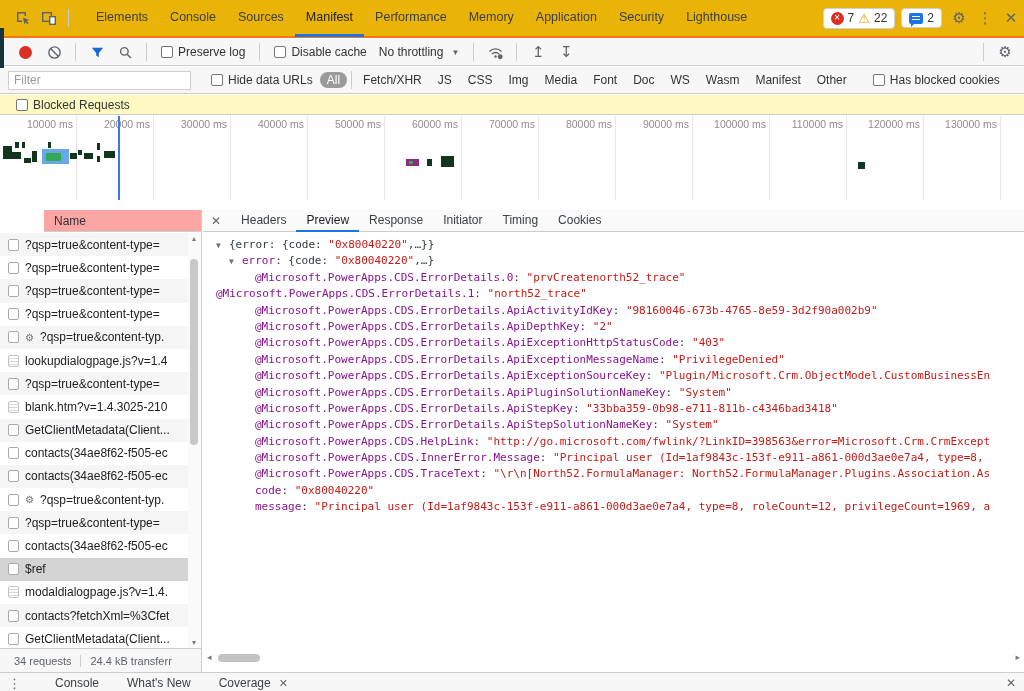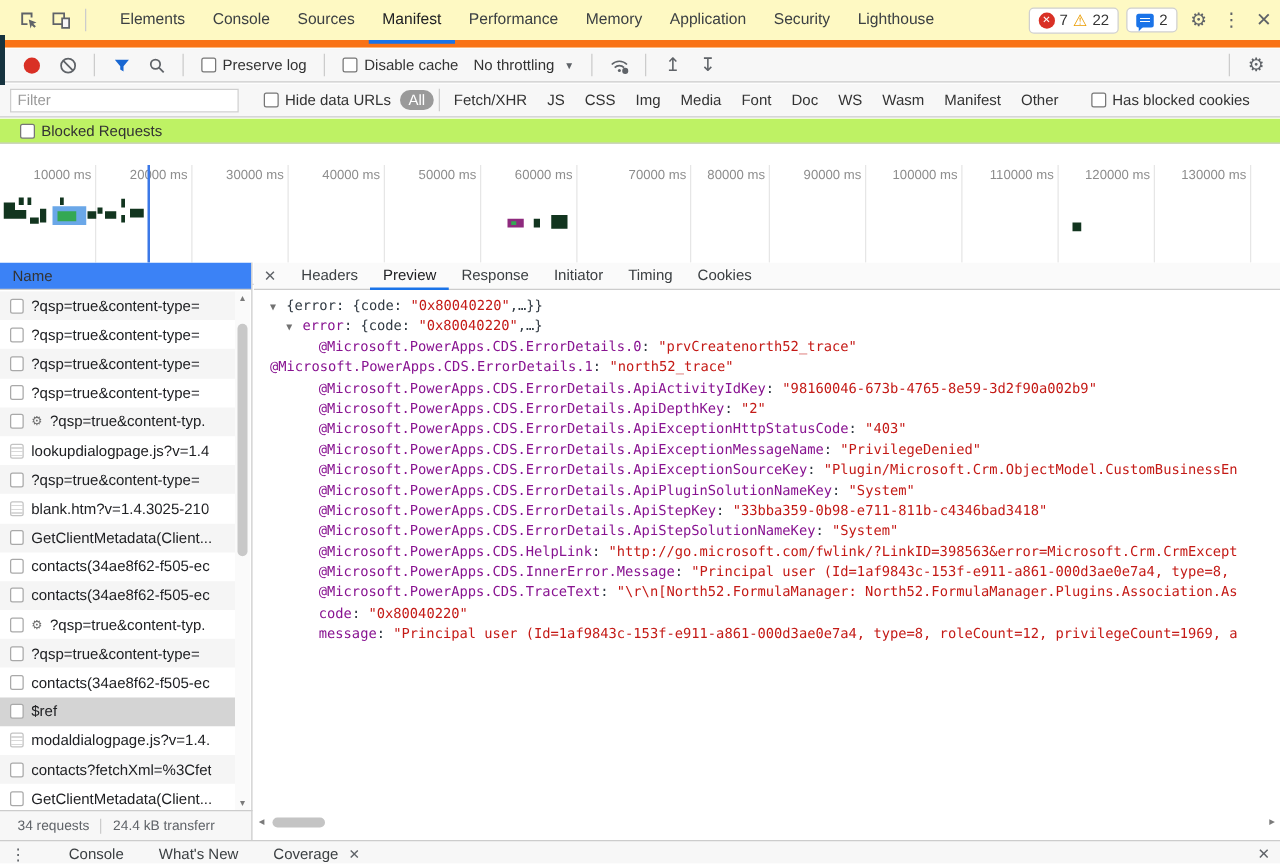"Elements" .tabbar { background: #fef9c3 -> #eab308; border-bottom: 6px solid #f97316 -> 2px solid #f97316 }
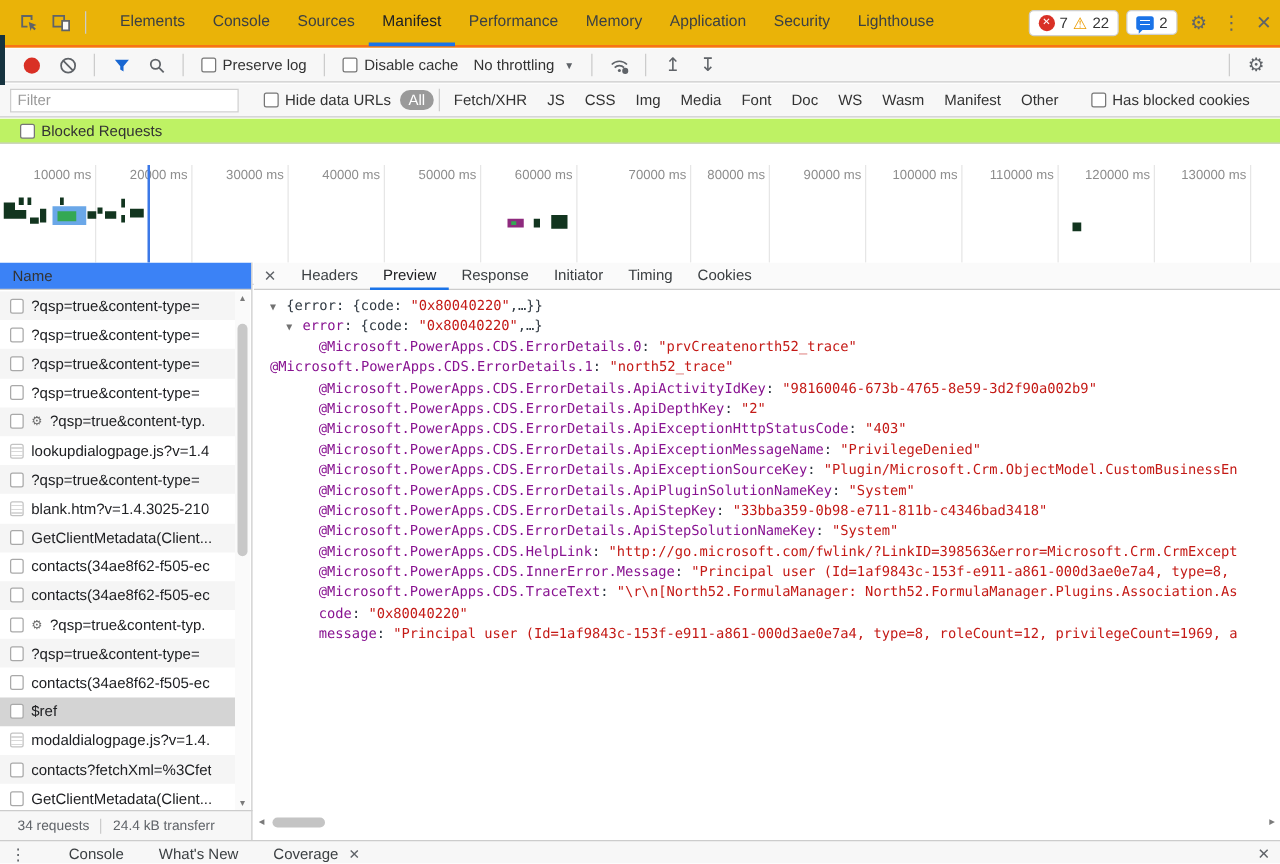"Blocked Requests" .blockedrow { background: #bef264 -> #fef9c3 }
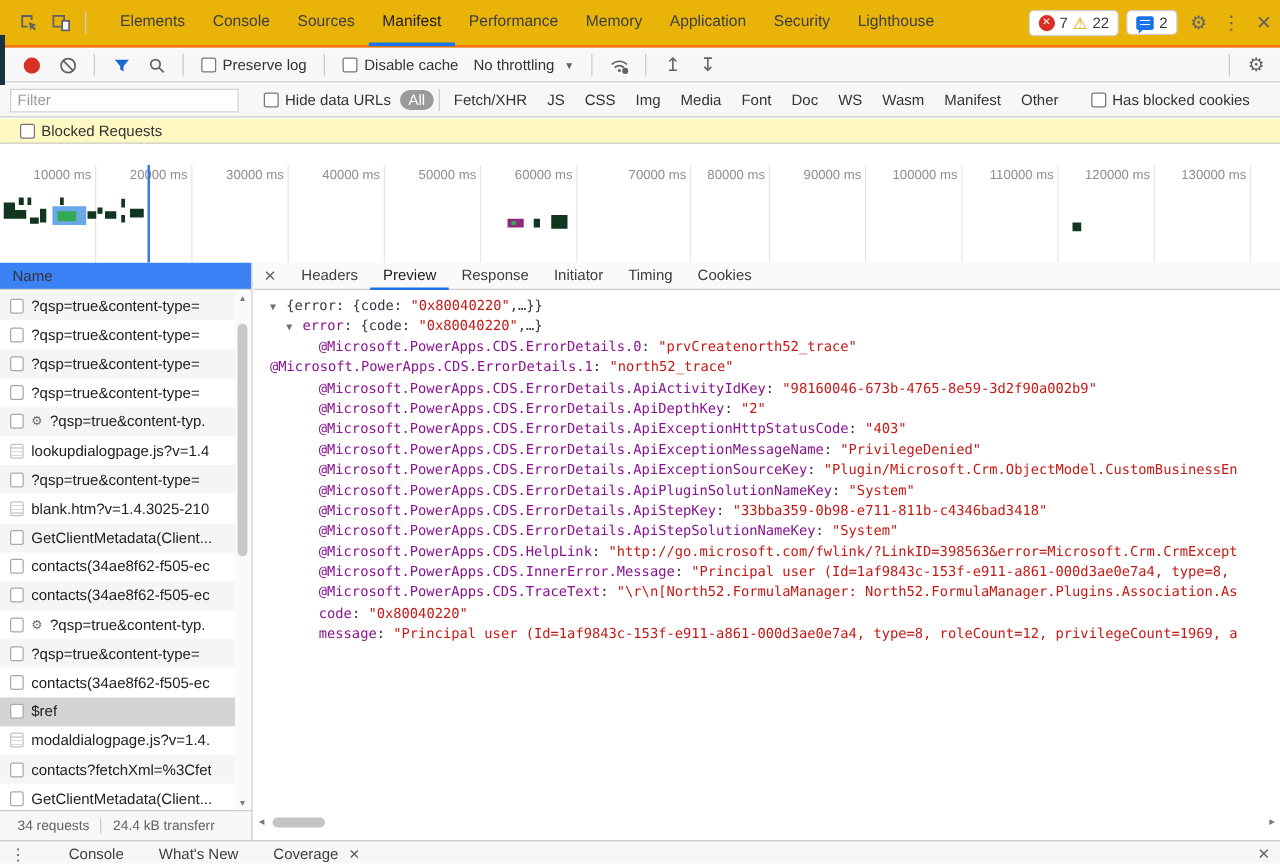"10000 ms" .overview { margin-top: 16px -> none }
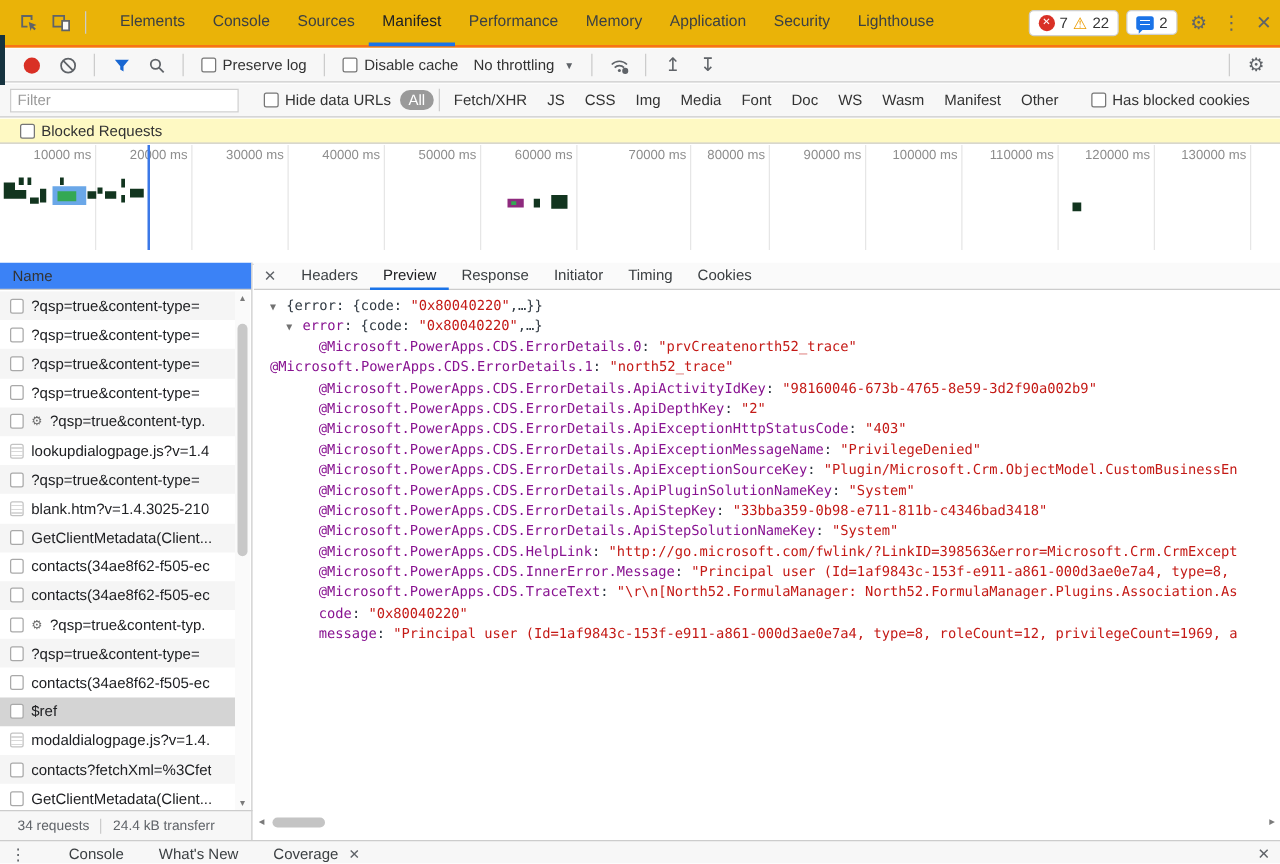"70000 ms" div.ov-col { left: 476px -> 462px }
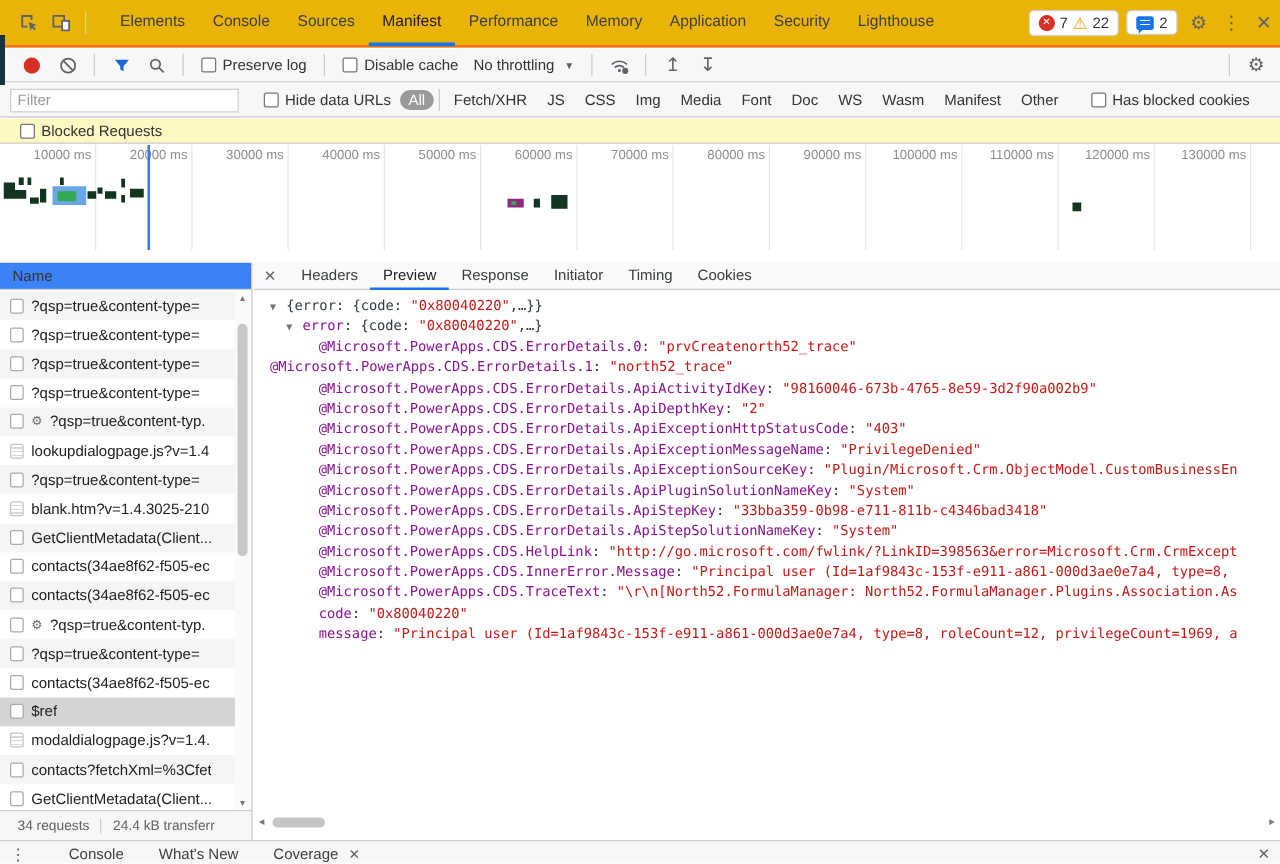"Name" .name-header { background: #3b82f6 -> #fca5a5; margin-left: none -> 44px }
